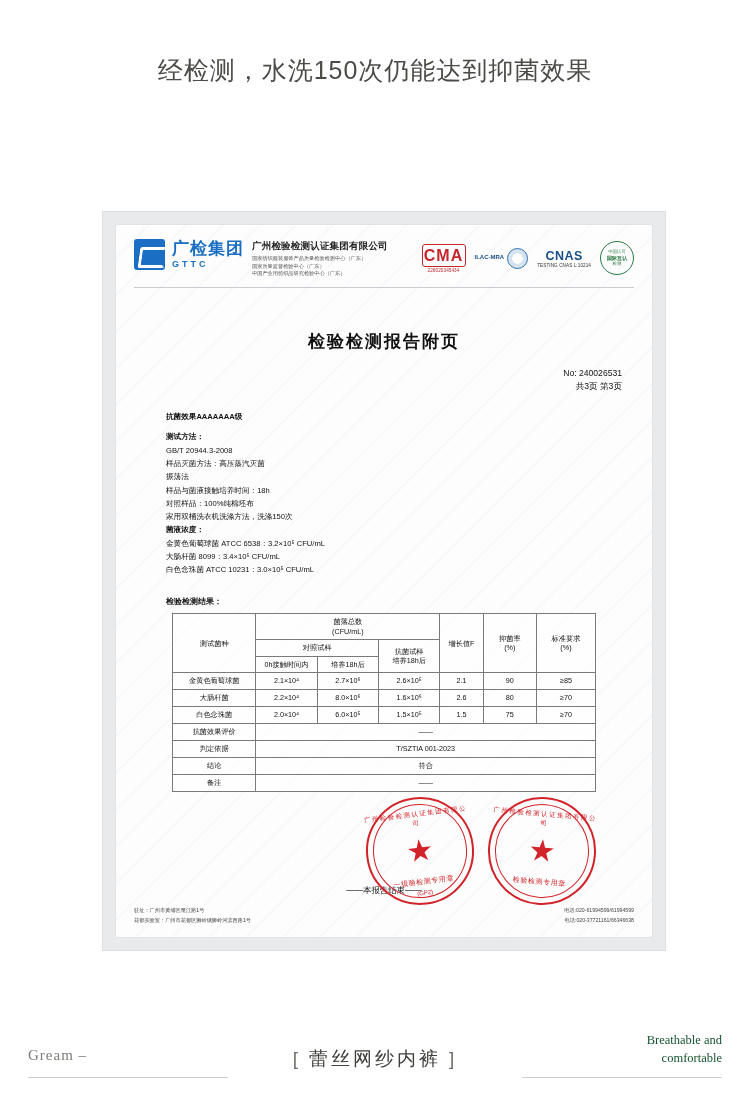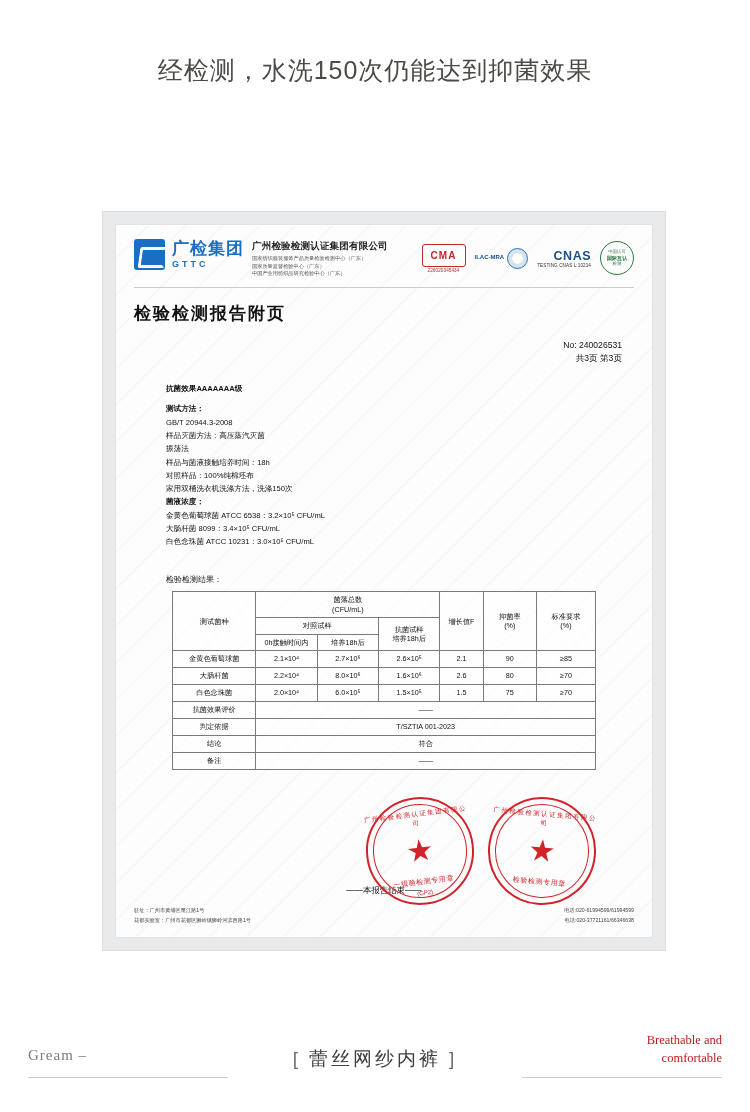"CMA" .mark-cma { font-size: 10px -> 16px }
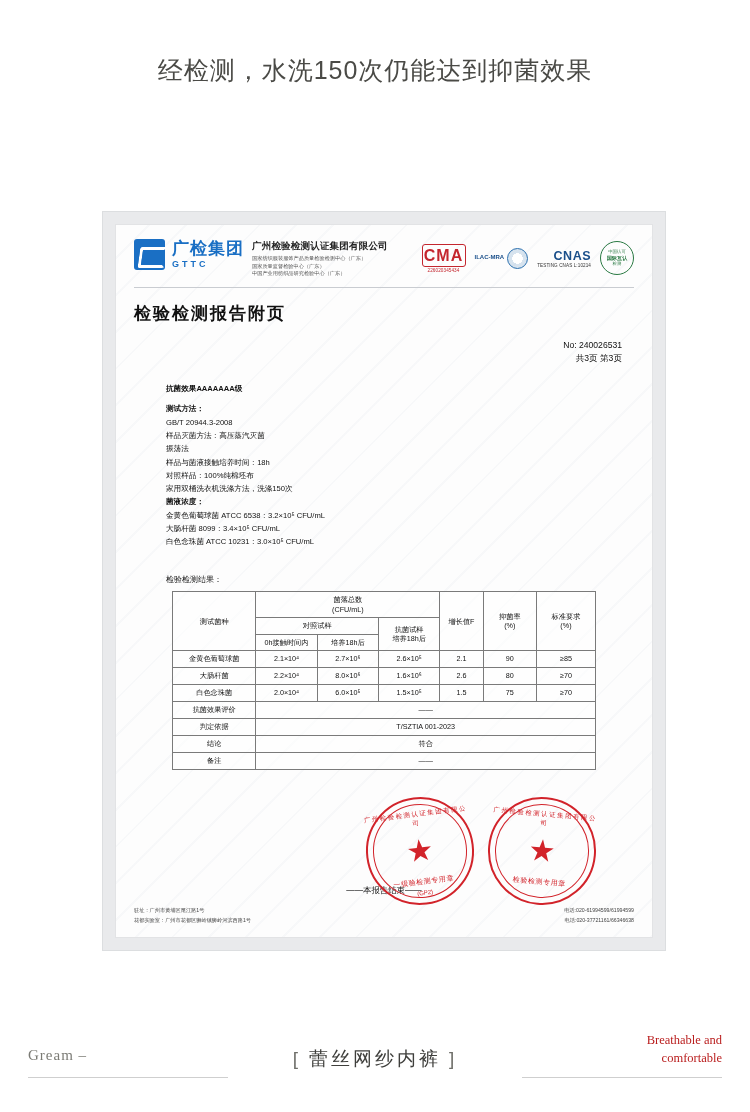"CNAS" .mark-cnas { text-align: right -> center }
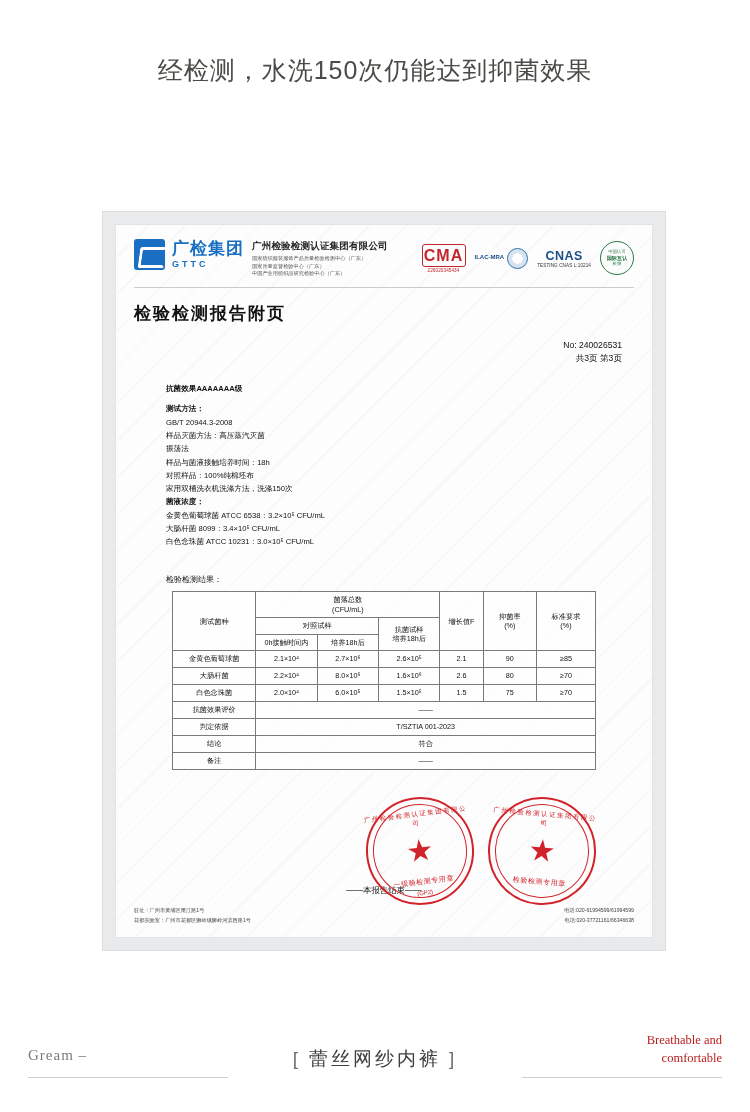"检验检测报告附页" .cert-title { margin-top: 14px -> 42px; text-align: left -> center }
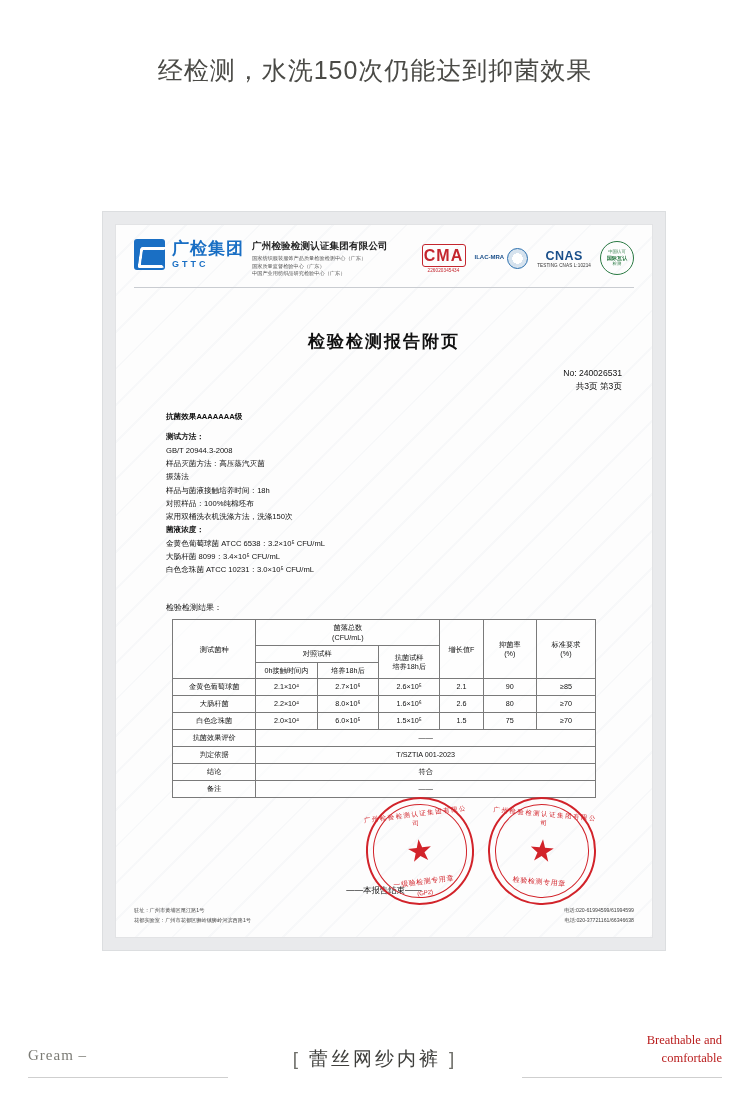"检验检测结果：" .results-label { font-weight: normal -> bold; margin-top: 26px -> 20px }
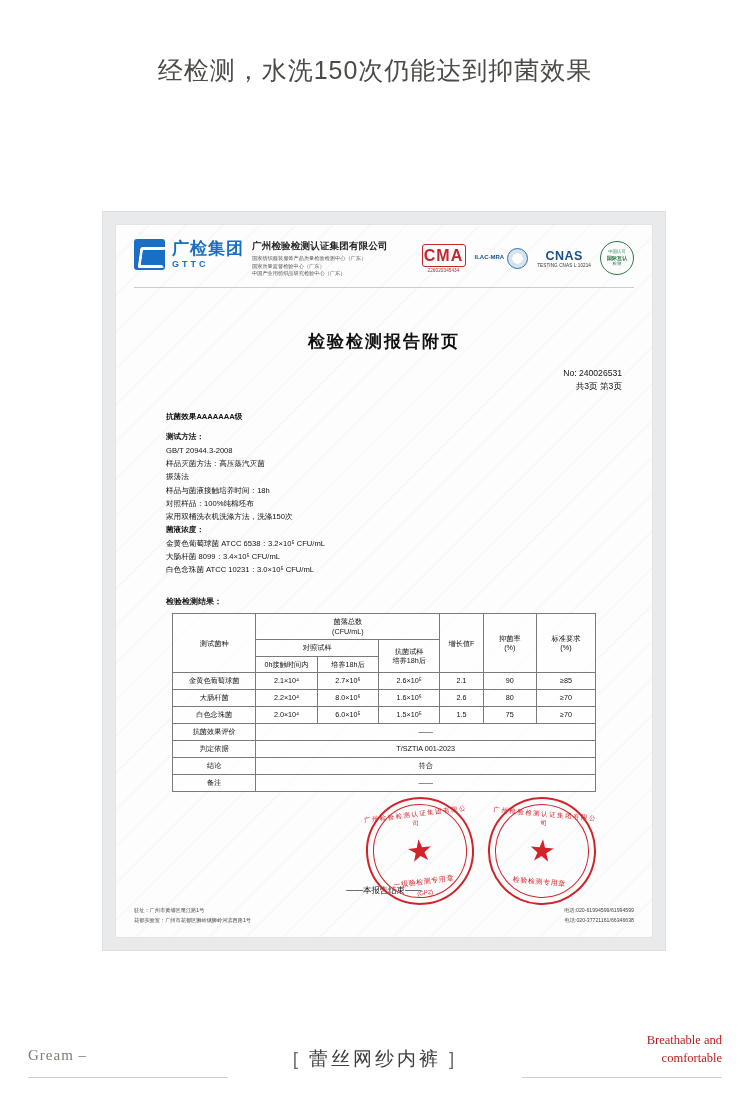"Breathable and" .foot-right { color: #b91c1c -> #14532d }
